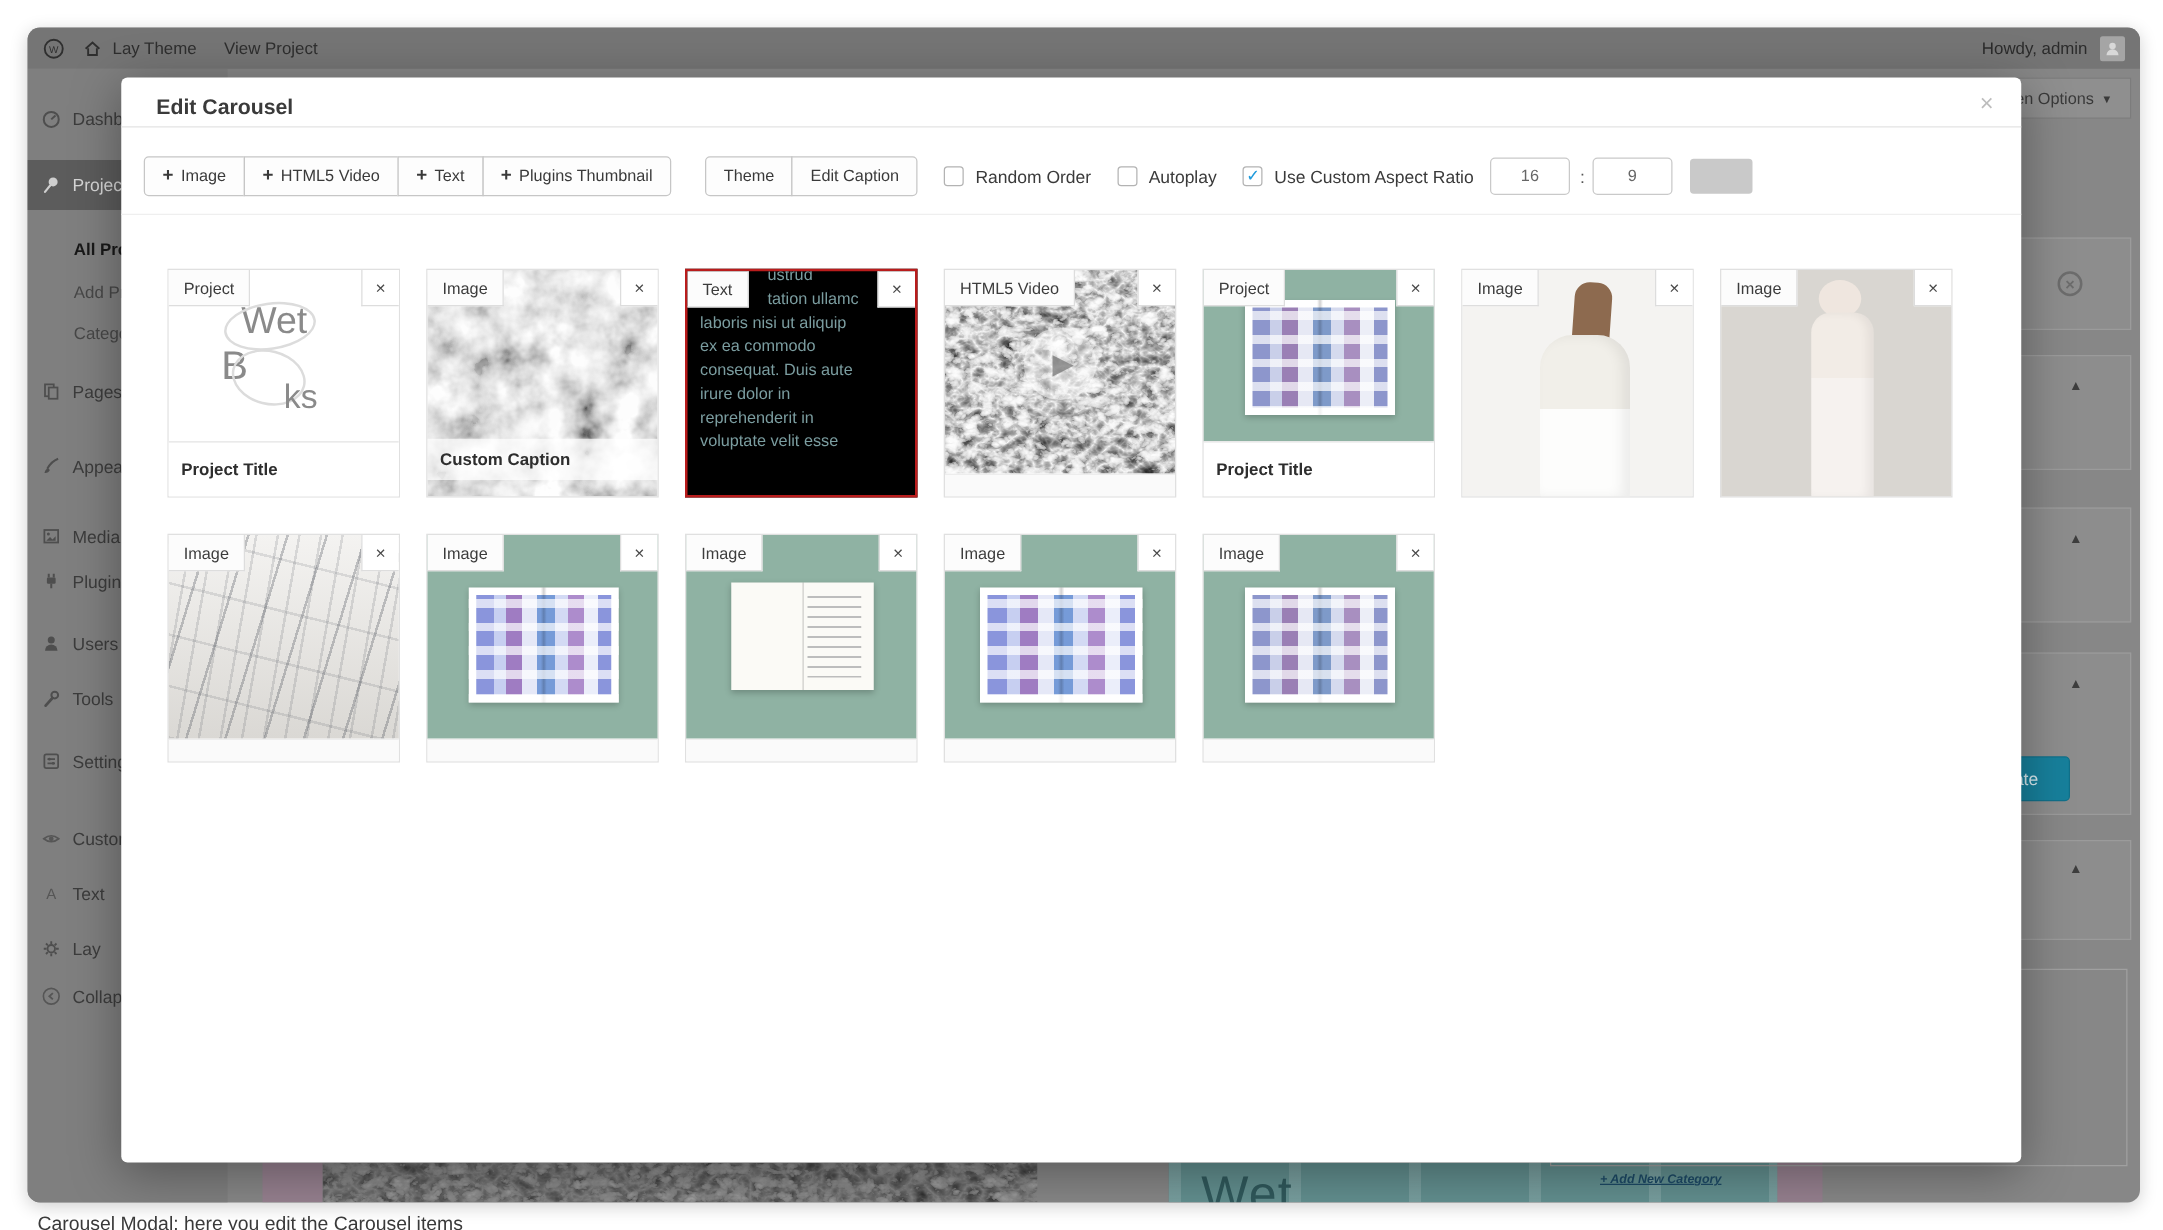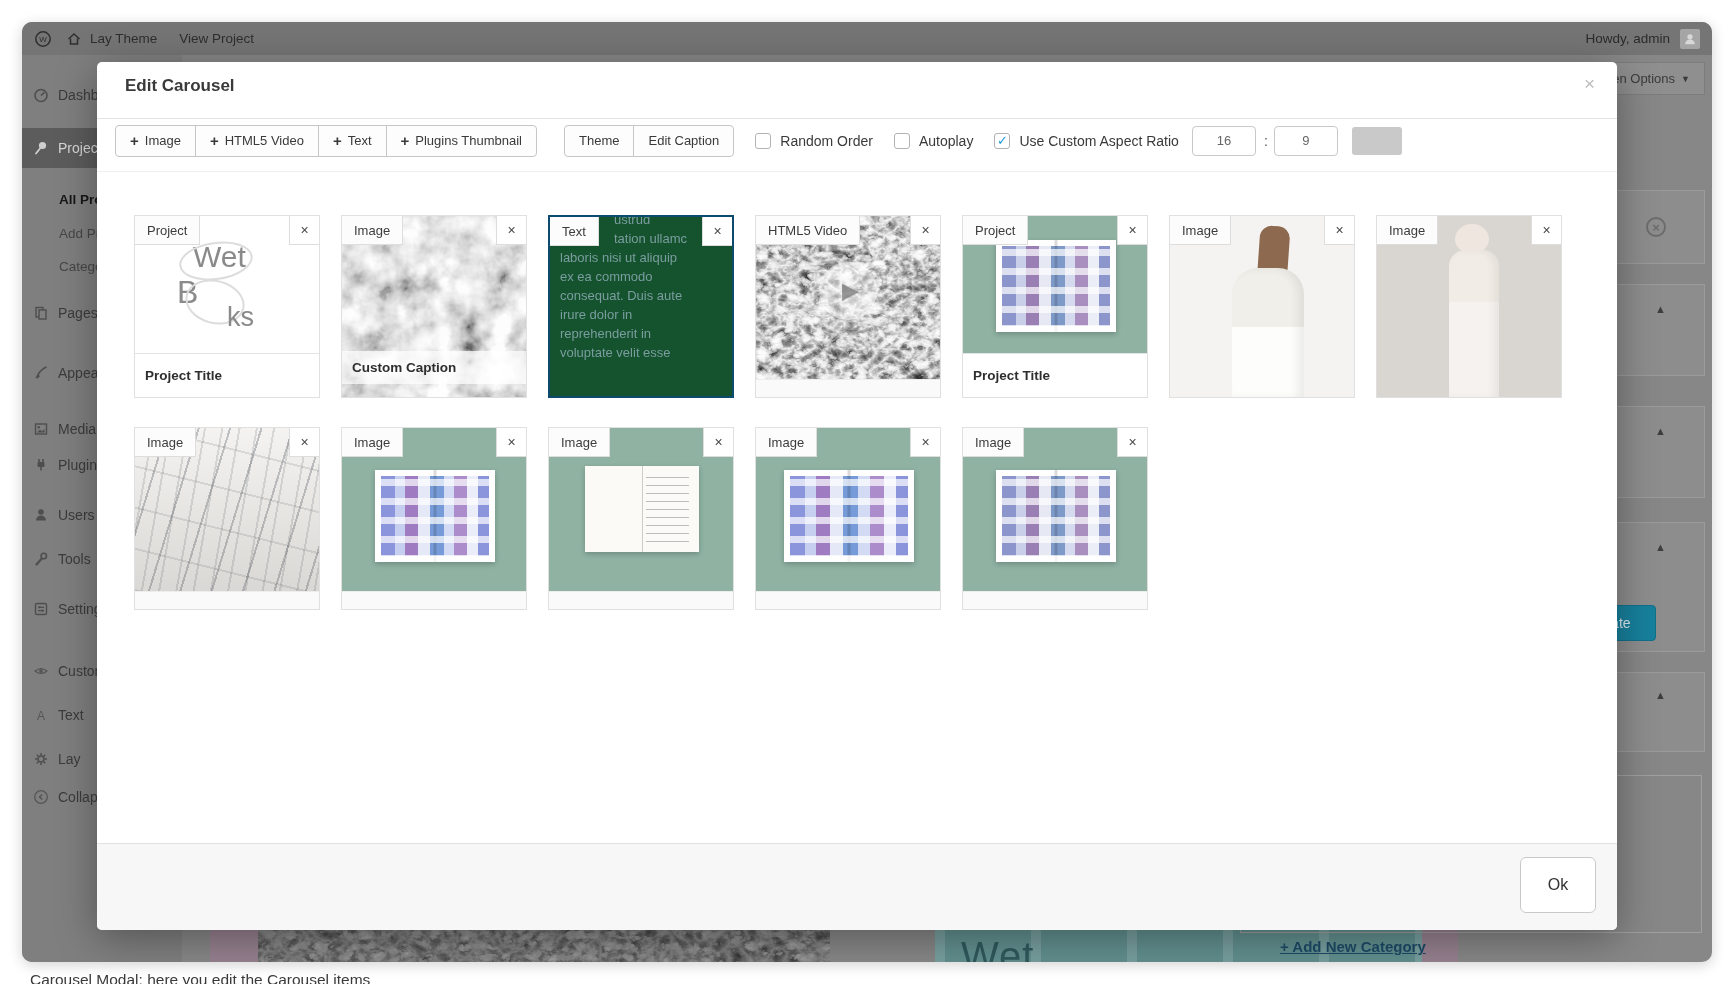"Edit Carousel" .mhead { height: 57px -> 40px }
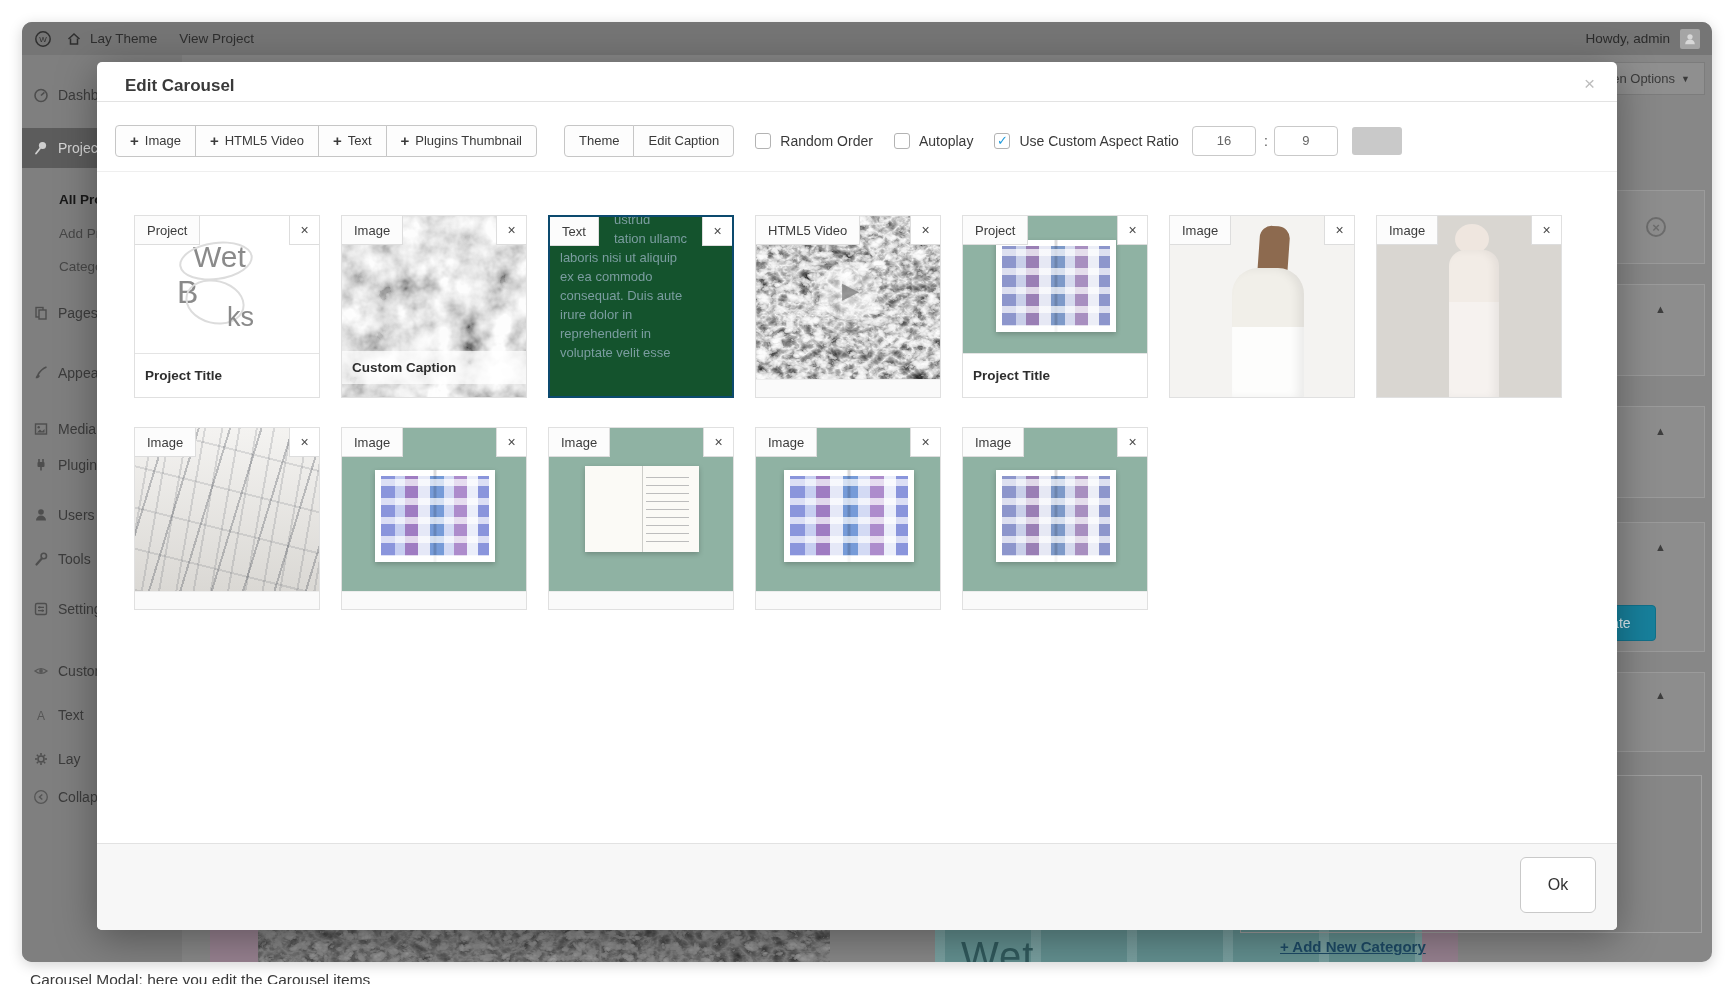"ustrud" .tile.selected { background: #14532d -> #000000; border: 2px solid #0c4a6e -> 2px solid #b91c1c }
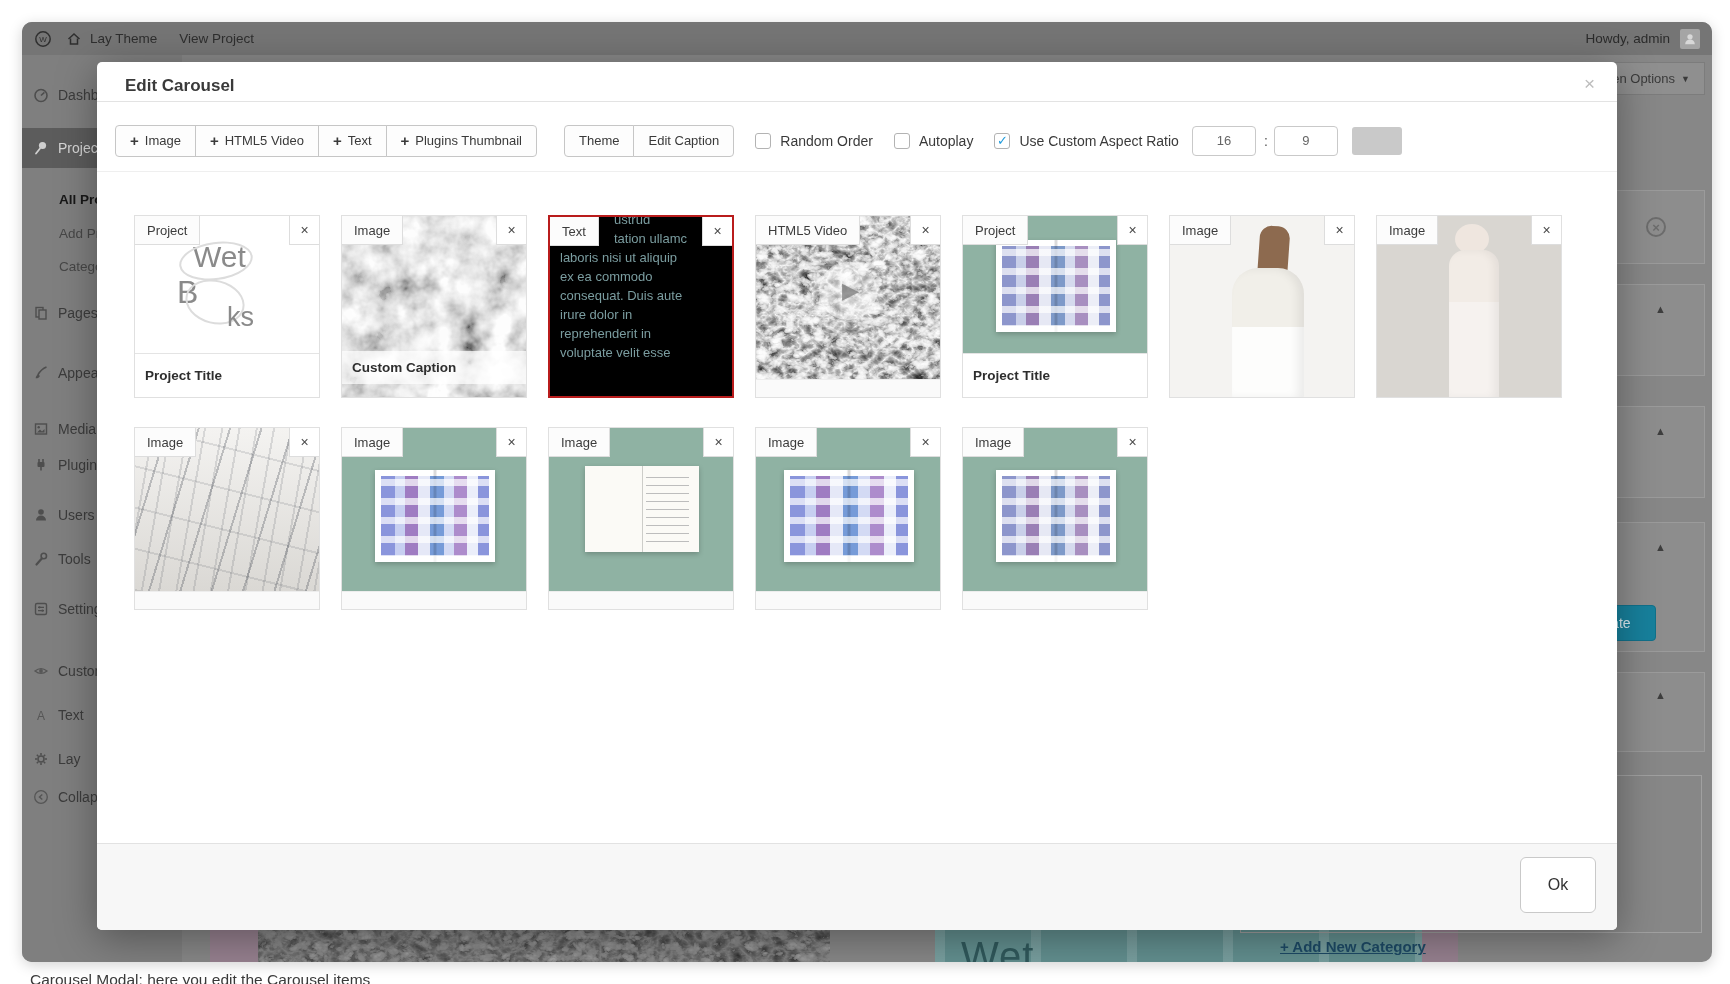"Ok" div.mfoot { html: <div> <button>Ok</button> </div> -> none }
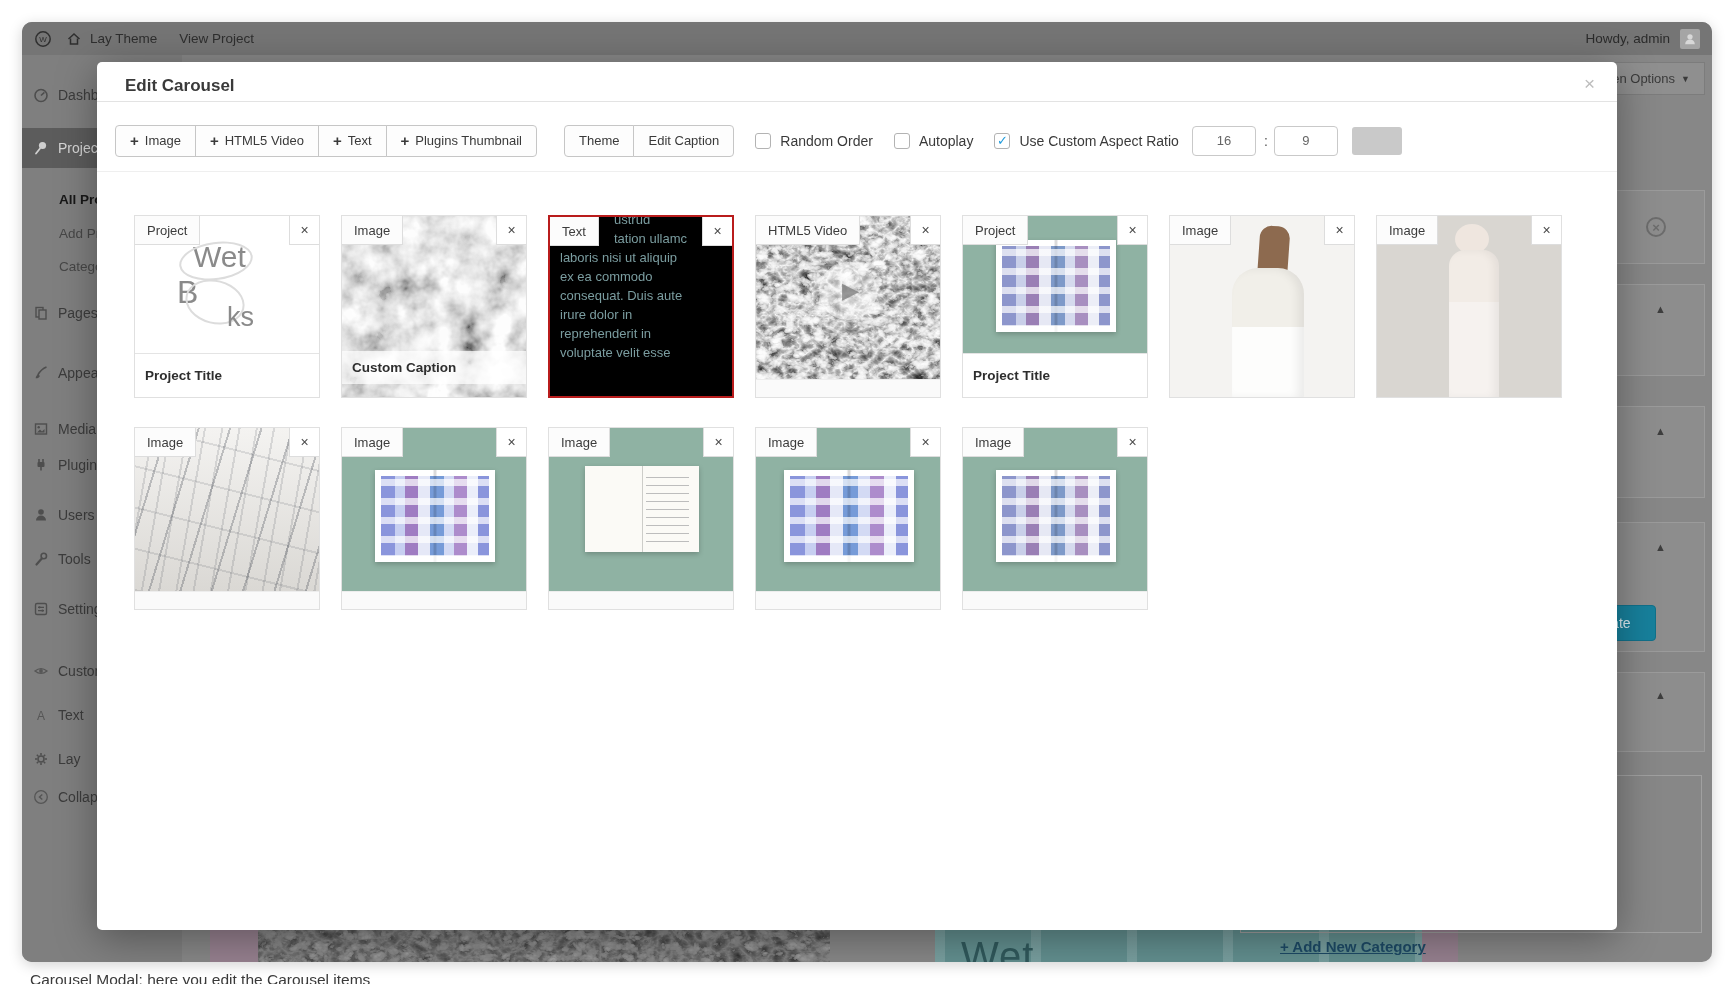"+ Add New Category" .addcat { font-size: 15px -> 10px; font-style: none -> italic }
